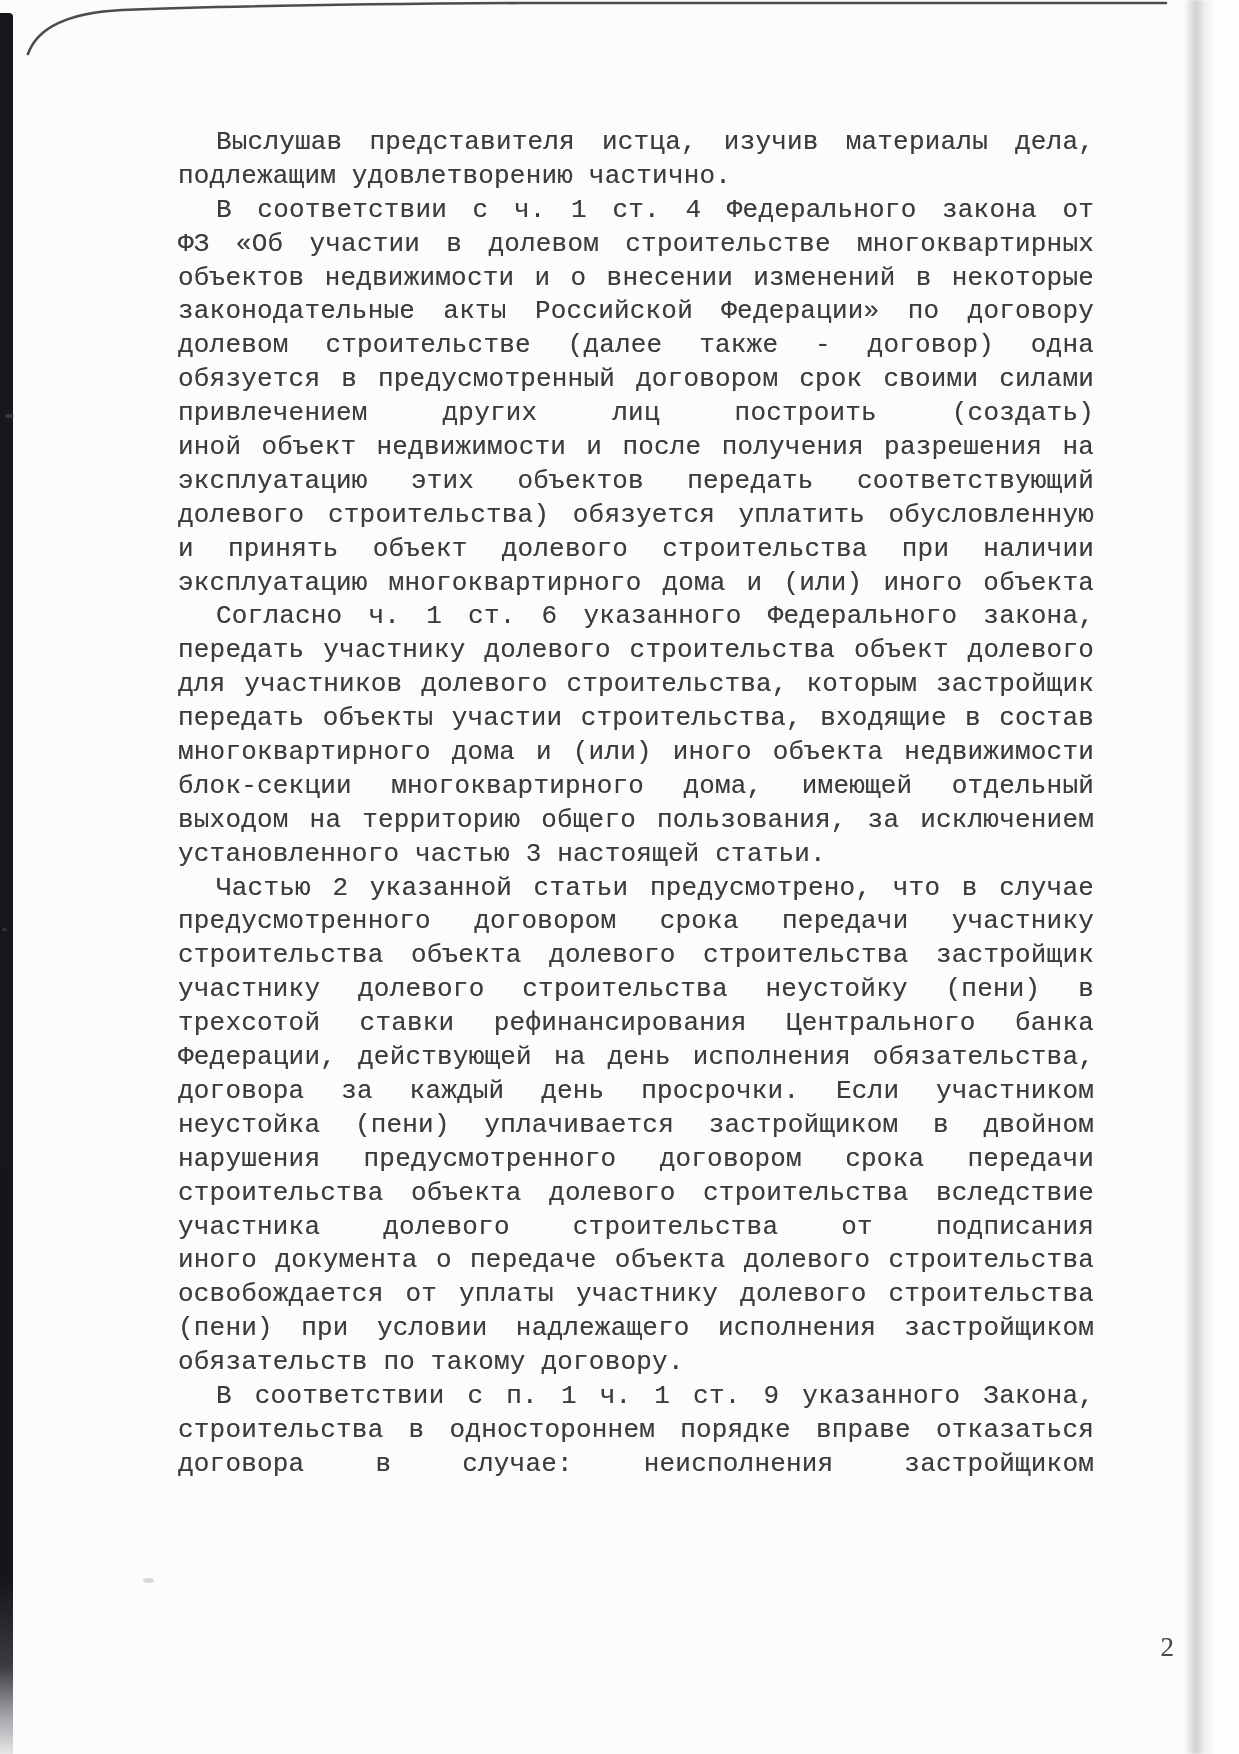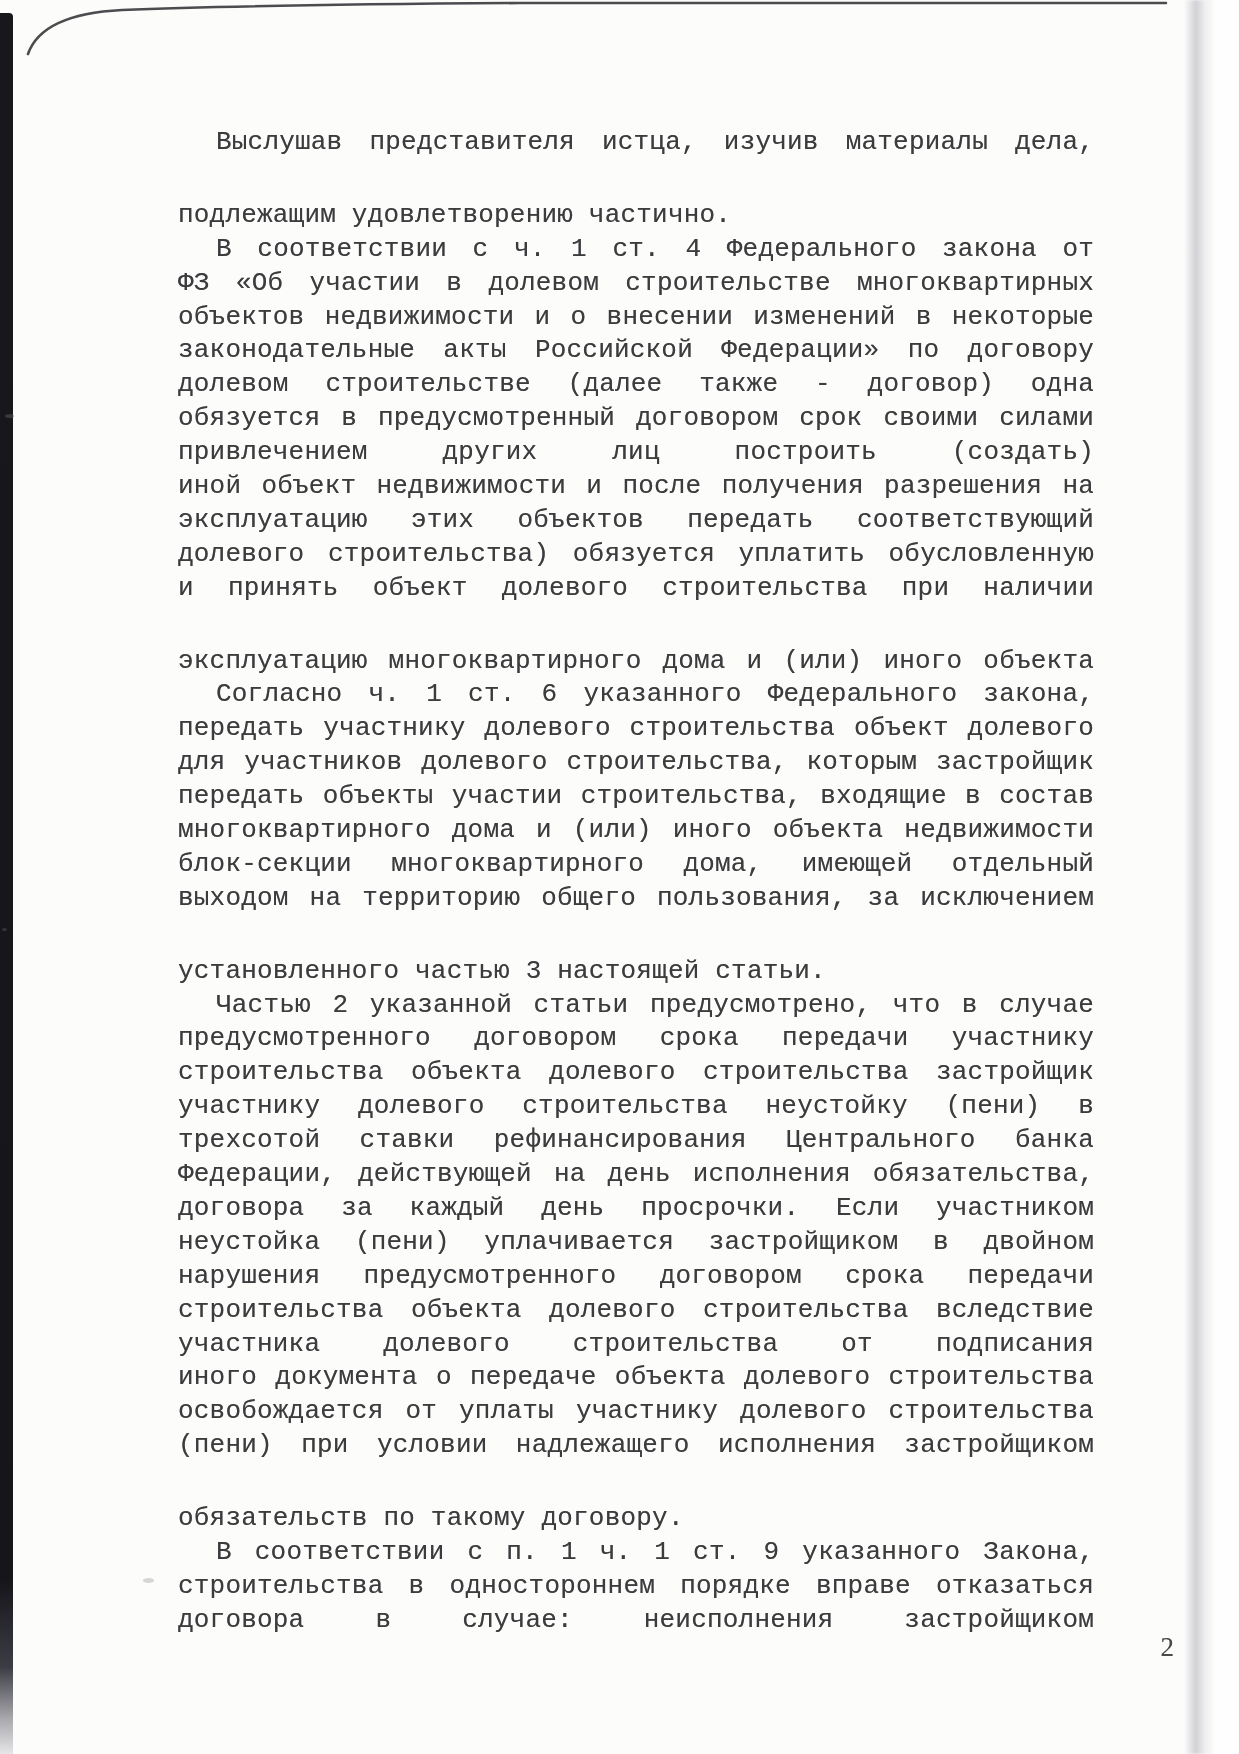"подлежащим удовлетворению частично." .line.para-end { margin-top: 39px -> none }
